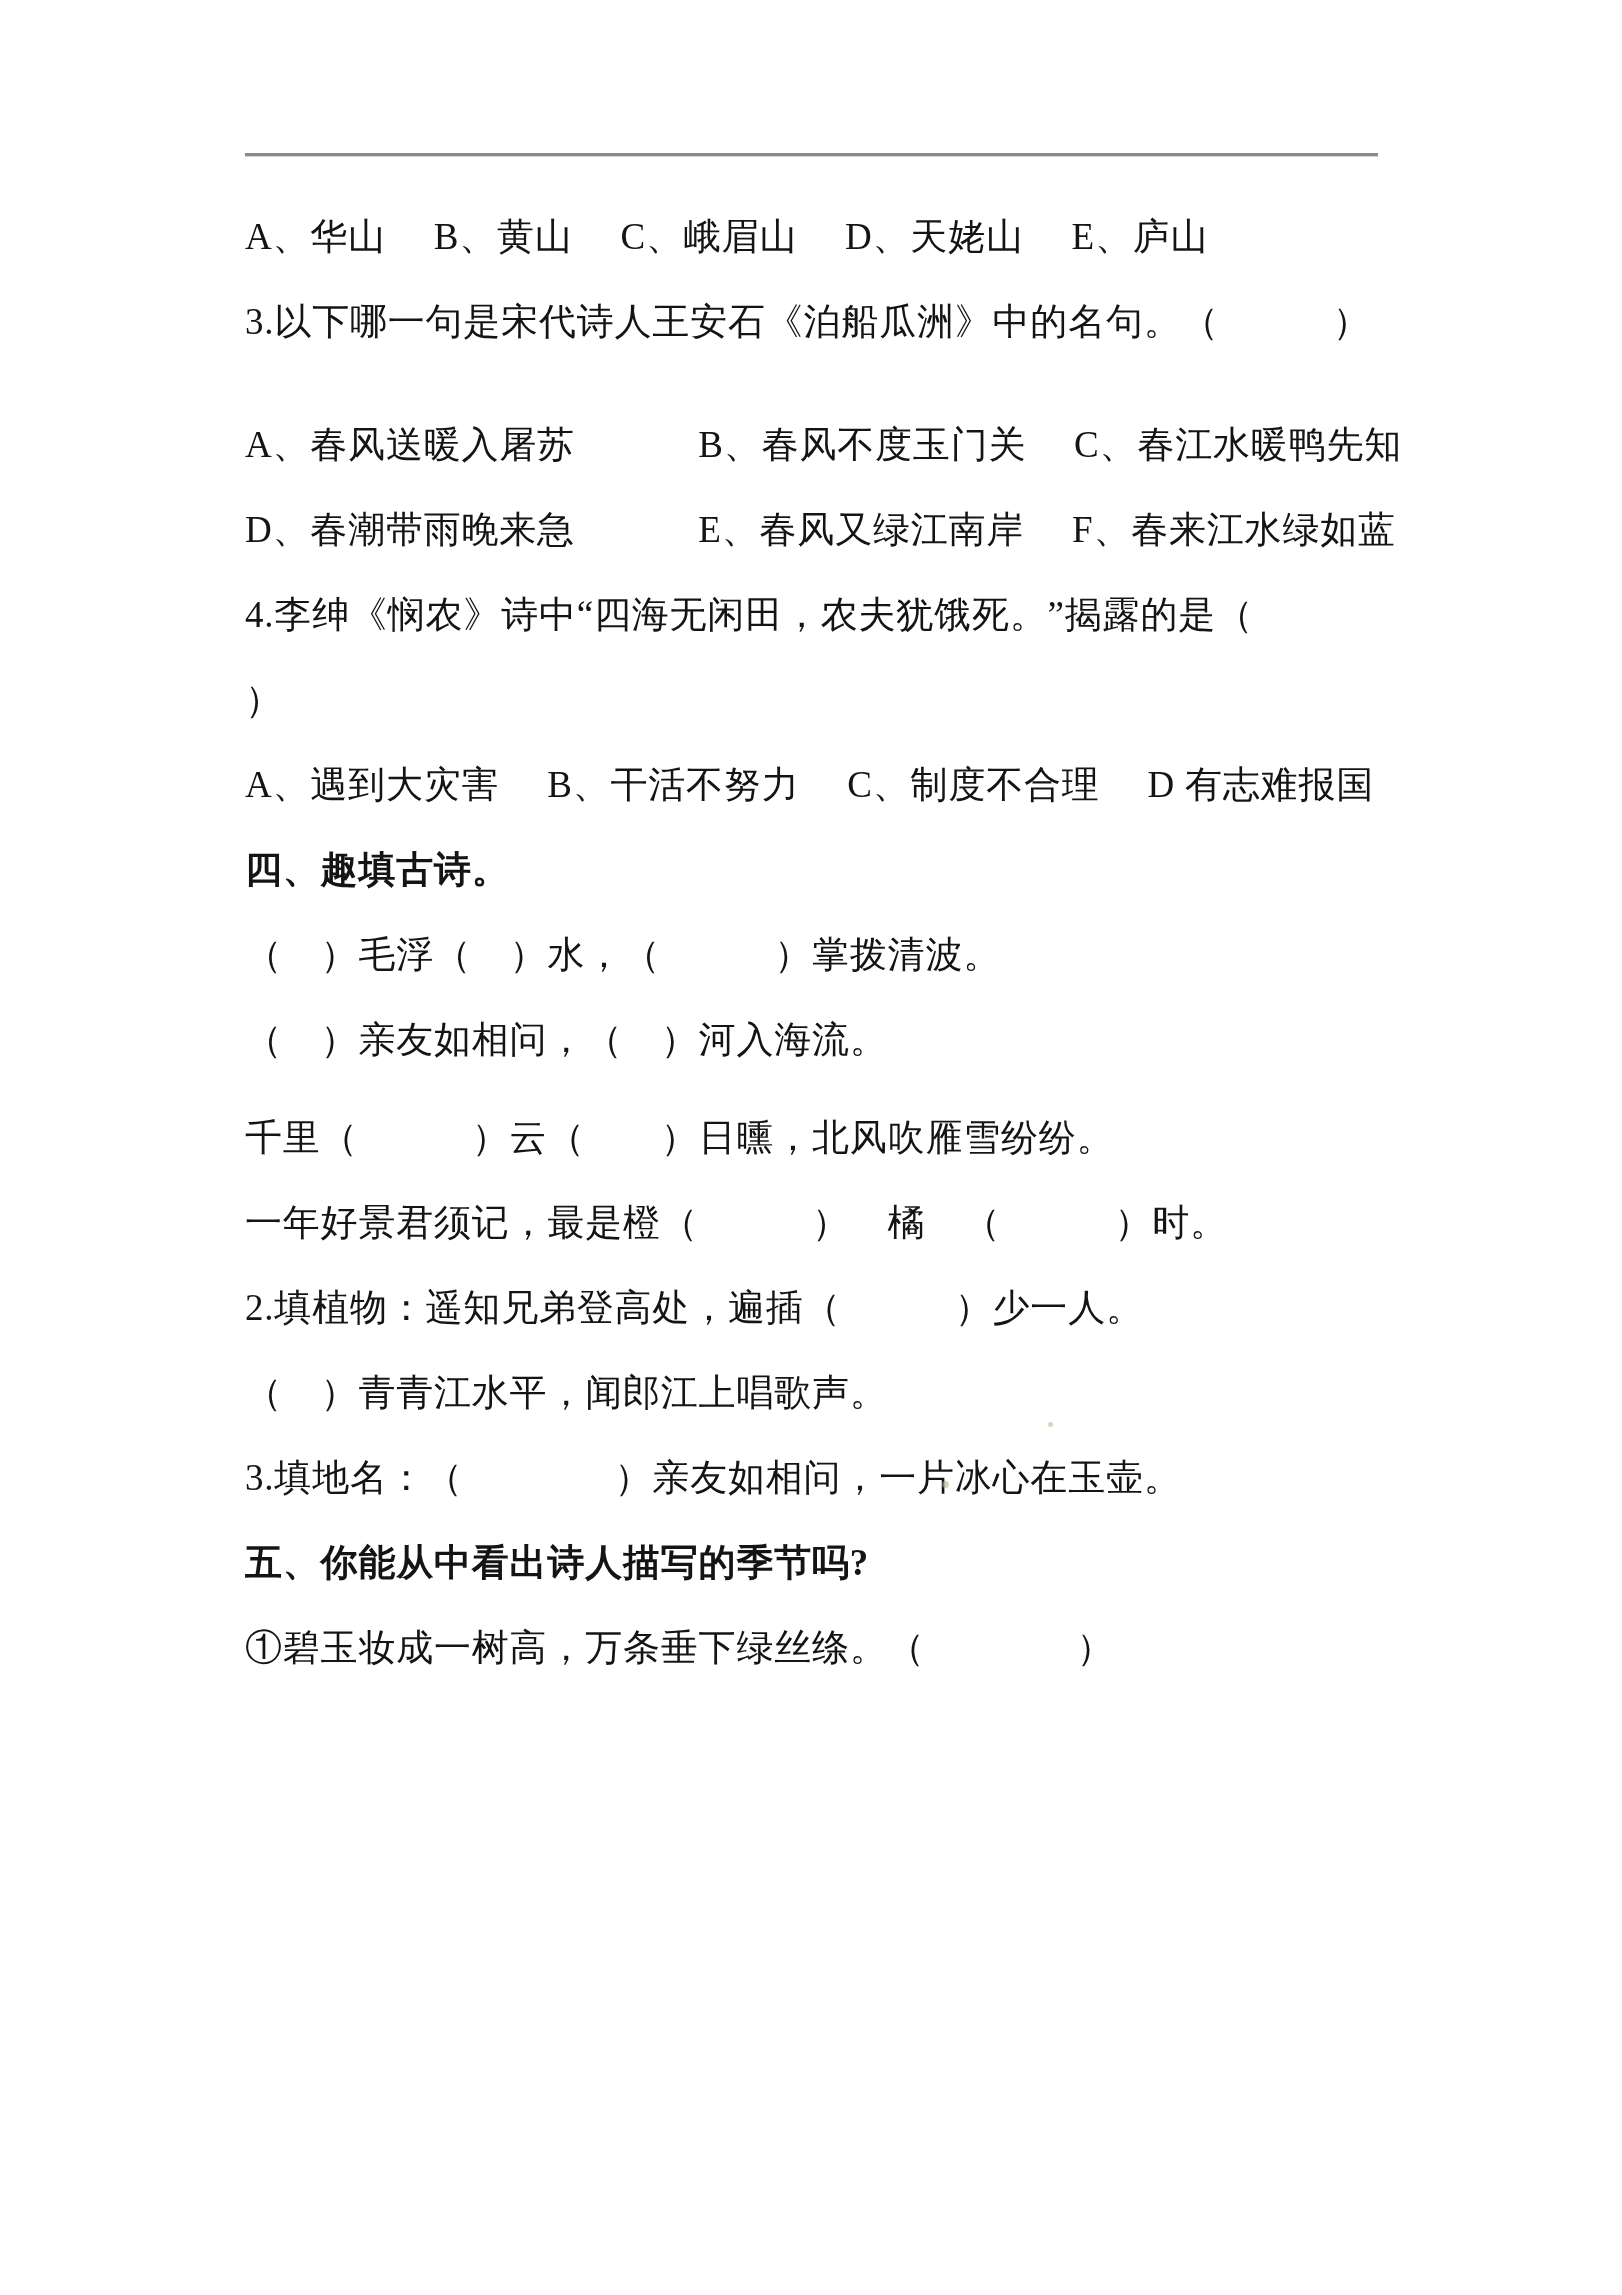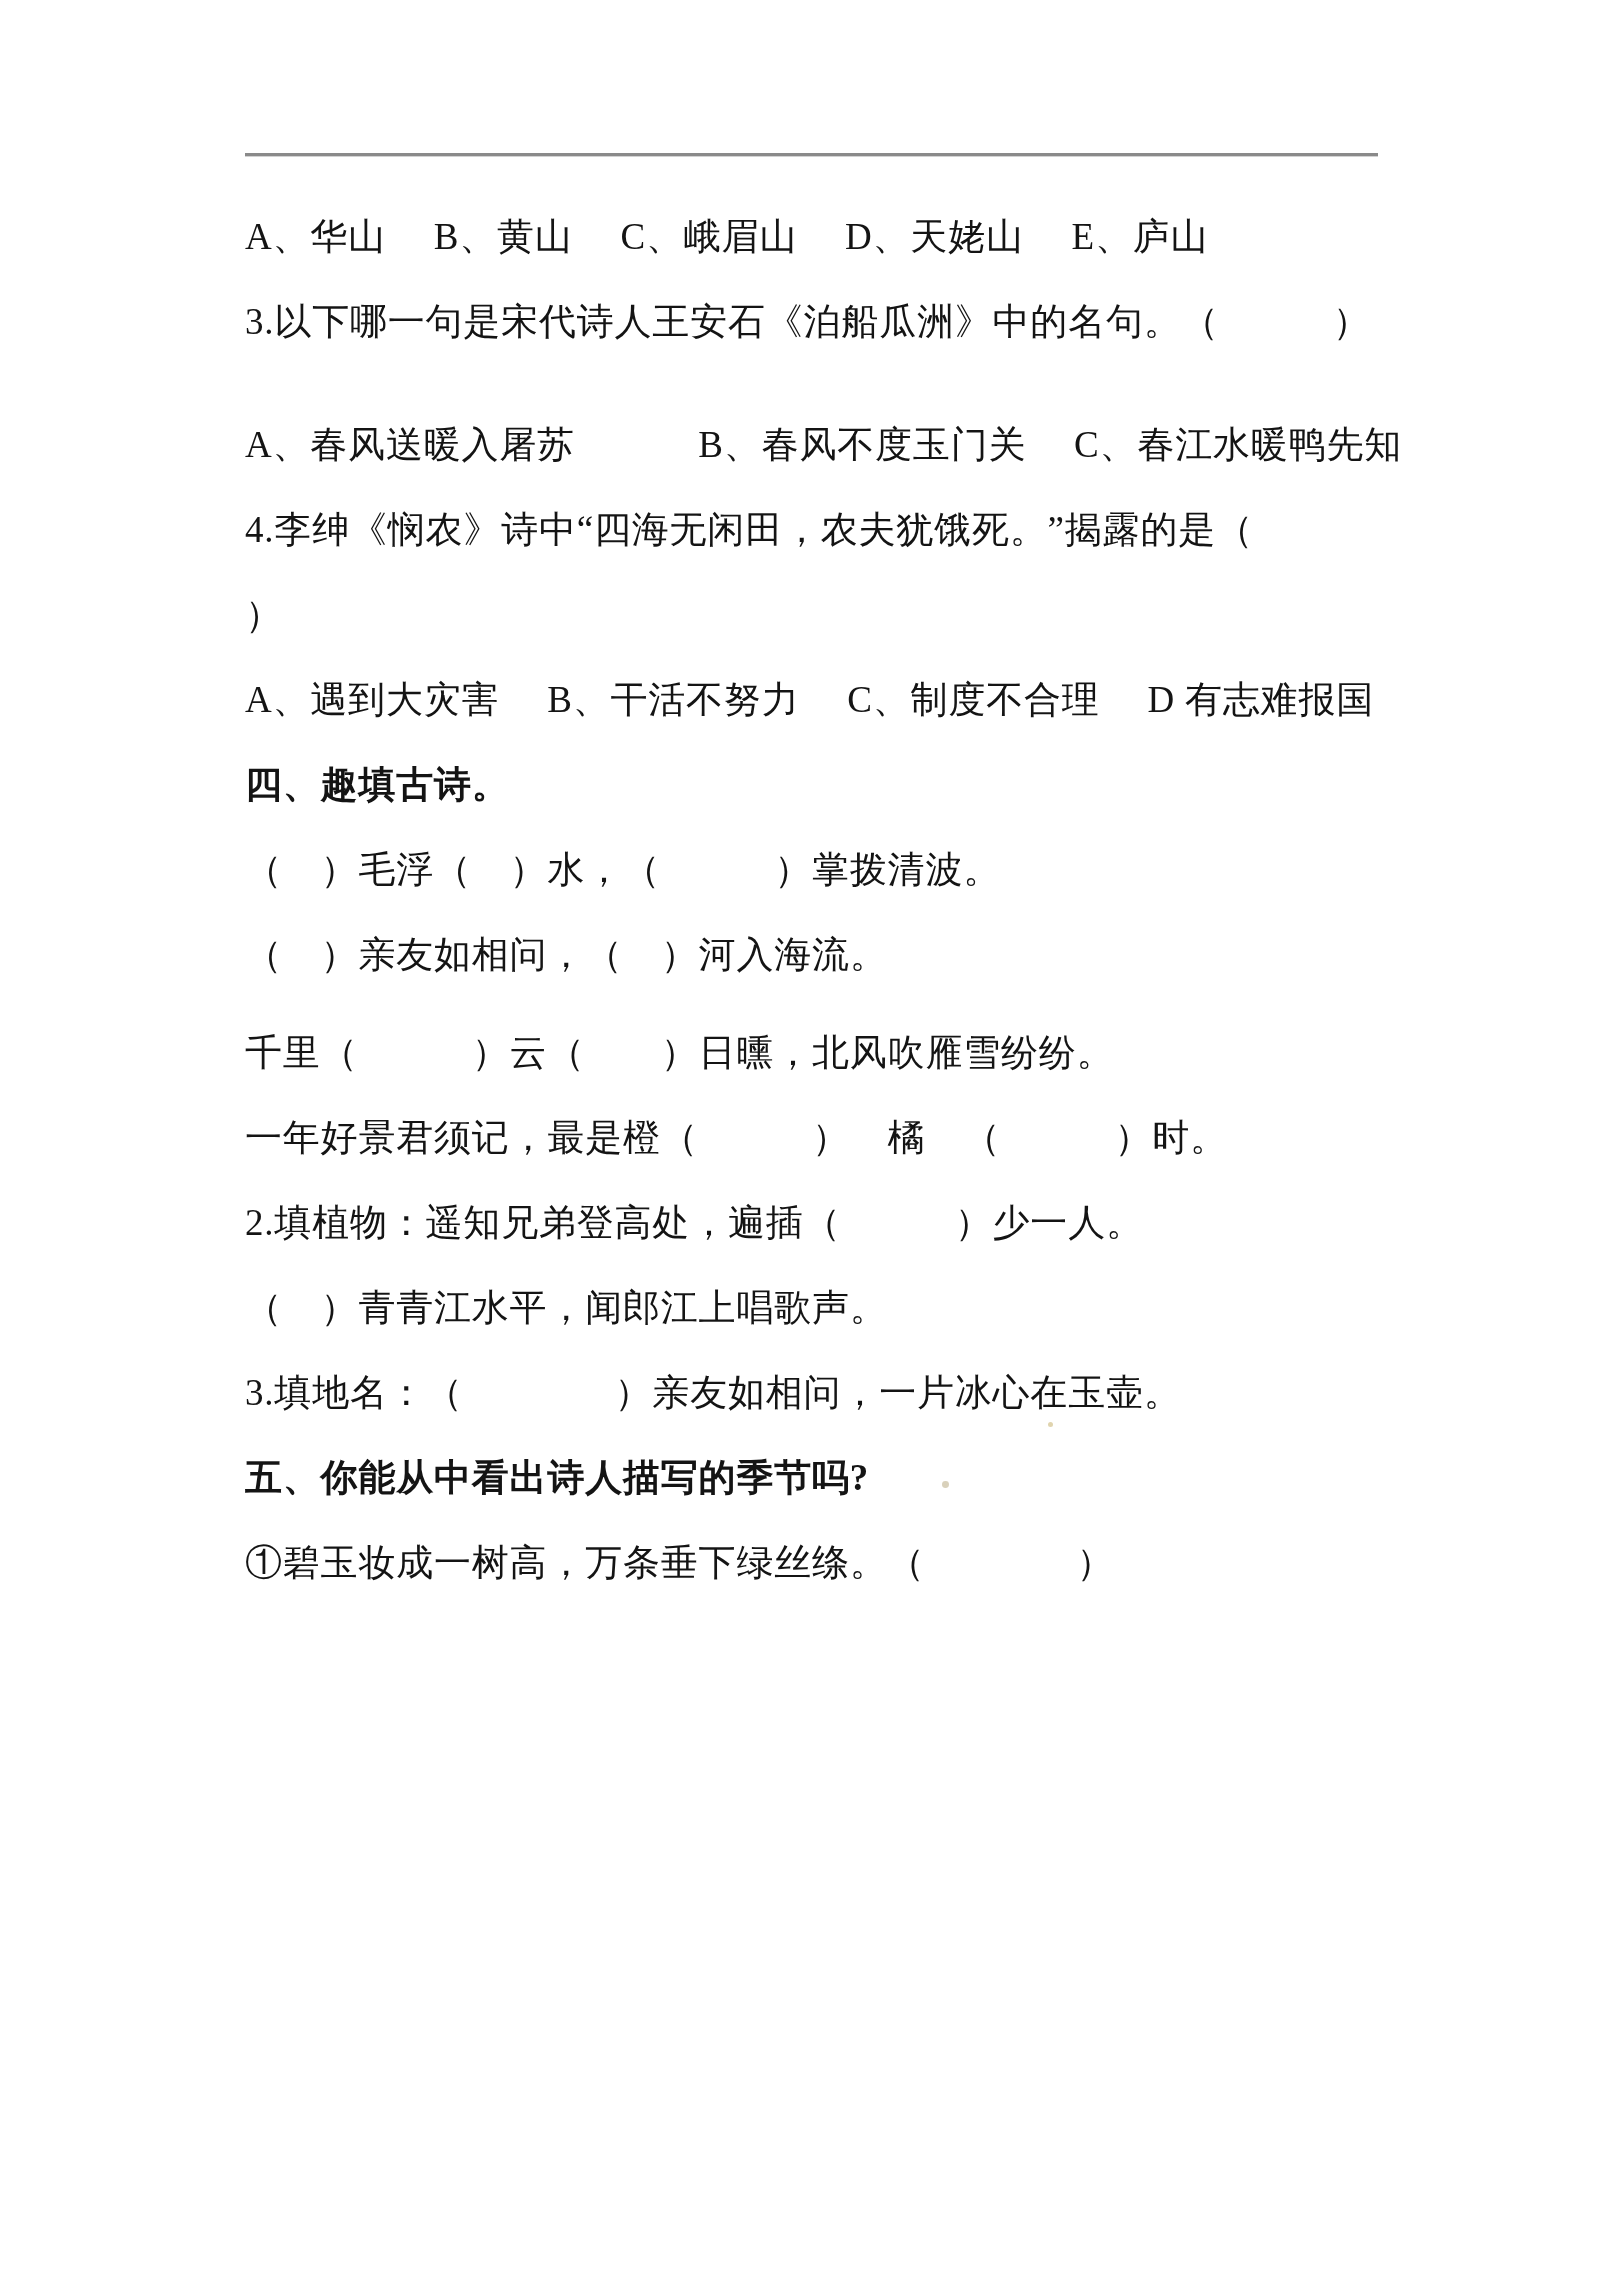"D、春潮带雨晚来急 E、春风又绿江南岸 F、春来江水绿如蓝" p.line { html: none -> <p>D、春潮带雨晚来急 E、春风又绿江南岸 F、春来江水绿如蓝</p> }
